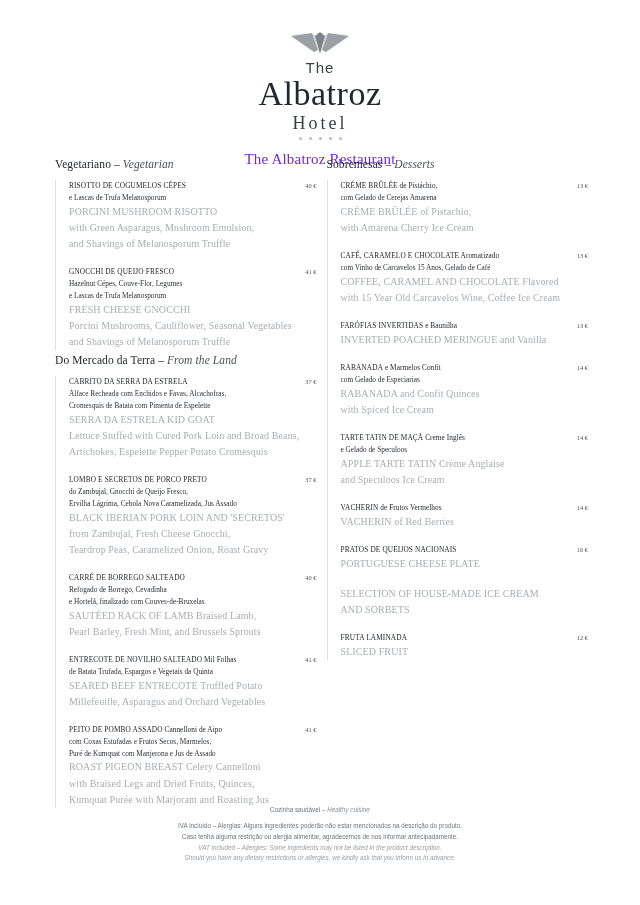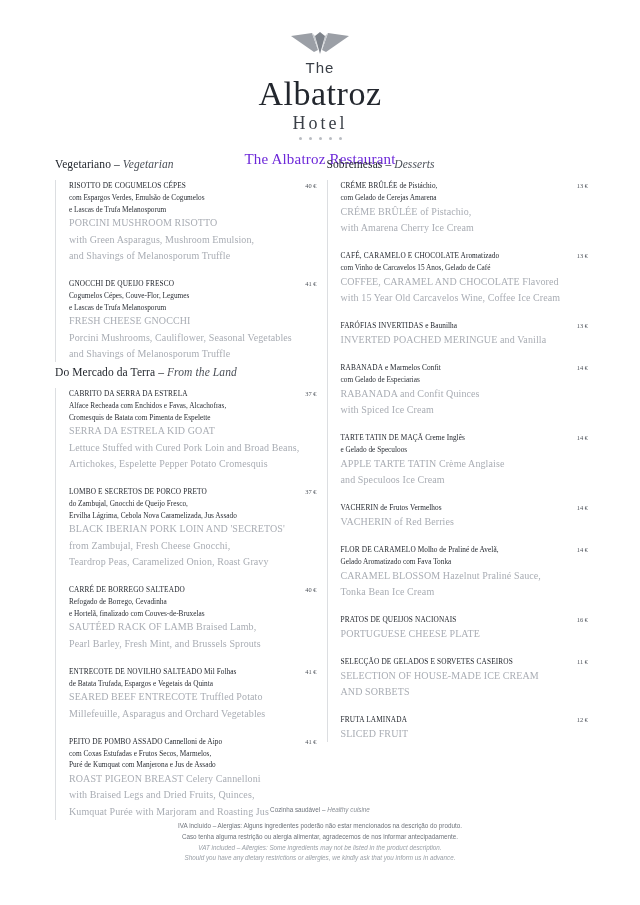"com Espargos Verdes, Emulsão de" div.line-pt { html: <div>com Espargos Verdes, Emulsão de Cogumelos</div> -> none }
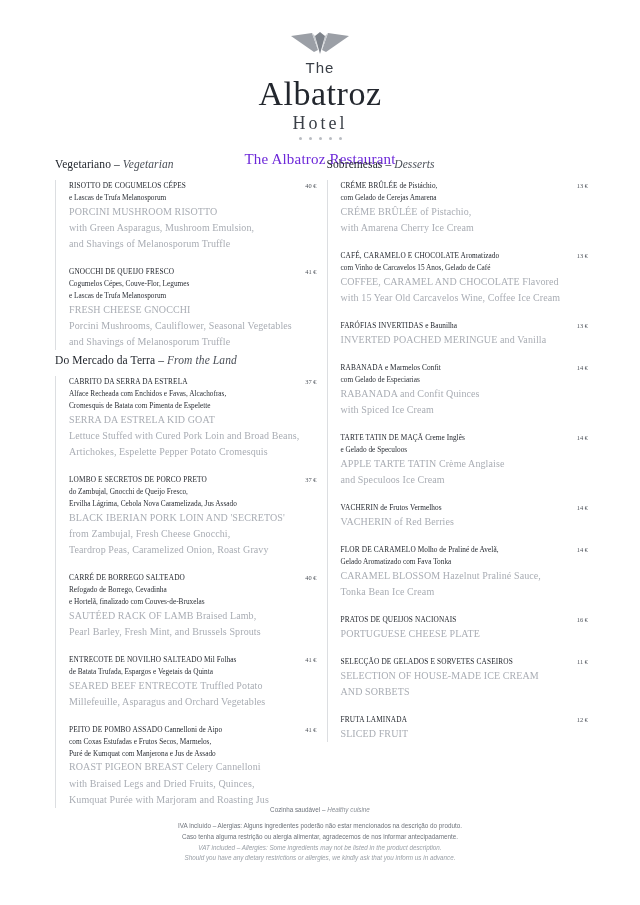"Cogumelos Cépes, Couve-Flor, Legumes" div.line-pt { text: Cogumelos -> Hazelnut }
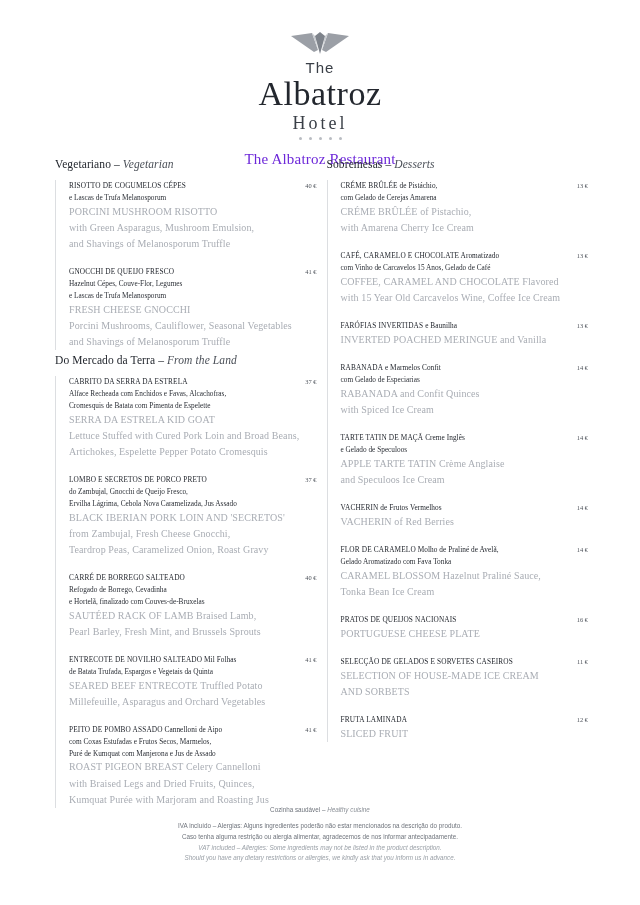"FLOR DE CARAMELO Molho de" div.item { html: <div> <div> <div><span>FLOR DE CARAMELO</span><span> Molho de Praliné de Avelã,</span></div> <div>14 €</div> </div> <div>Gelado Aromatizado com Fava Tonka</div> <div>CARAMEL BLOSSOM Hazelnut Praliné Sauce,</div> <div>Tonka Bean Ice Cream</div> </div> -> none }
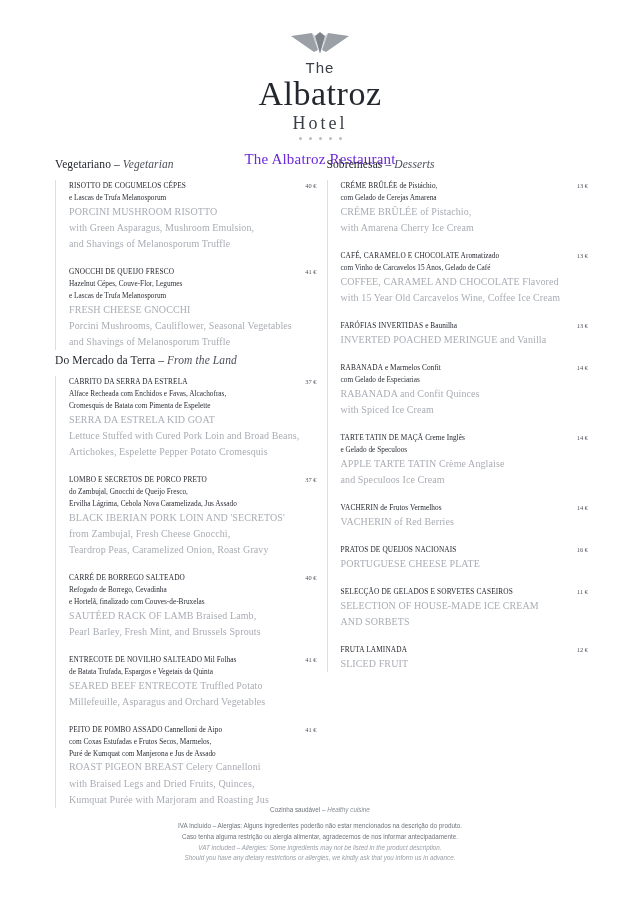"SELECÇÃO DE GELADOS E SORVETES" div.item-head { html: <div> <div><span>SELECÇÃO DE GELADOS E SORVETES CASEIROS</span></div> <div>11 €</div> </div> -> none }
